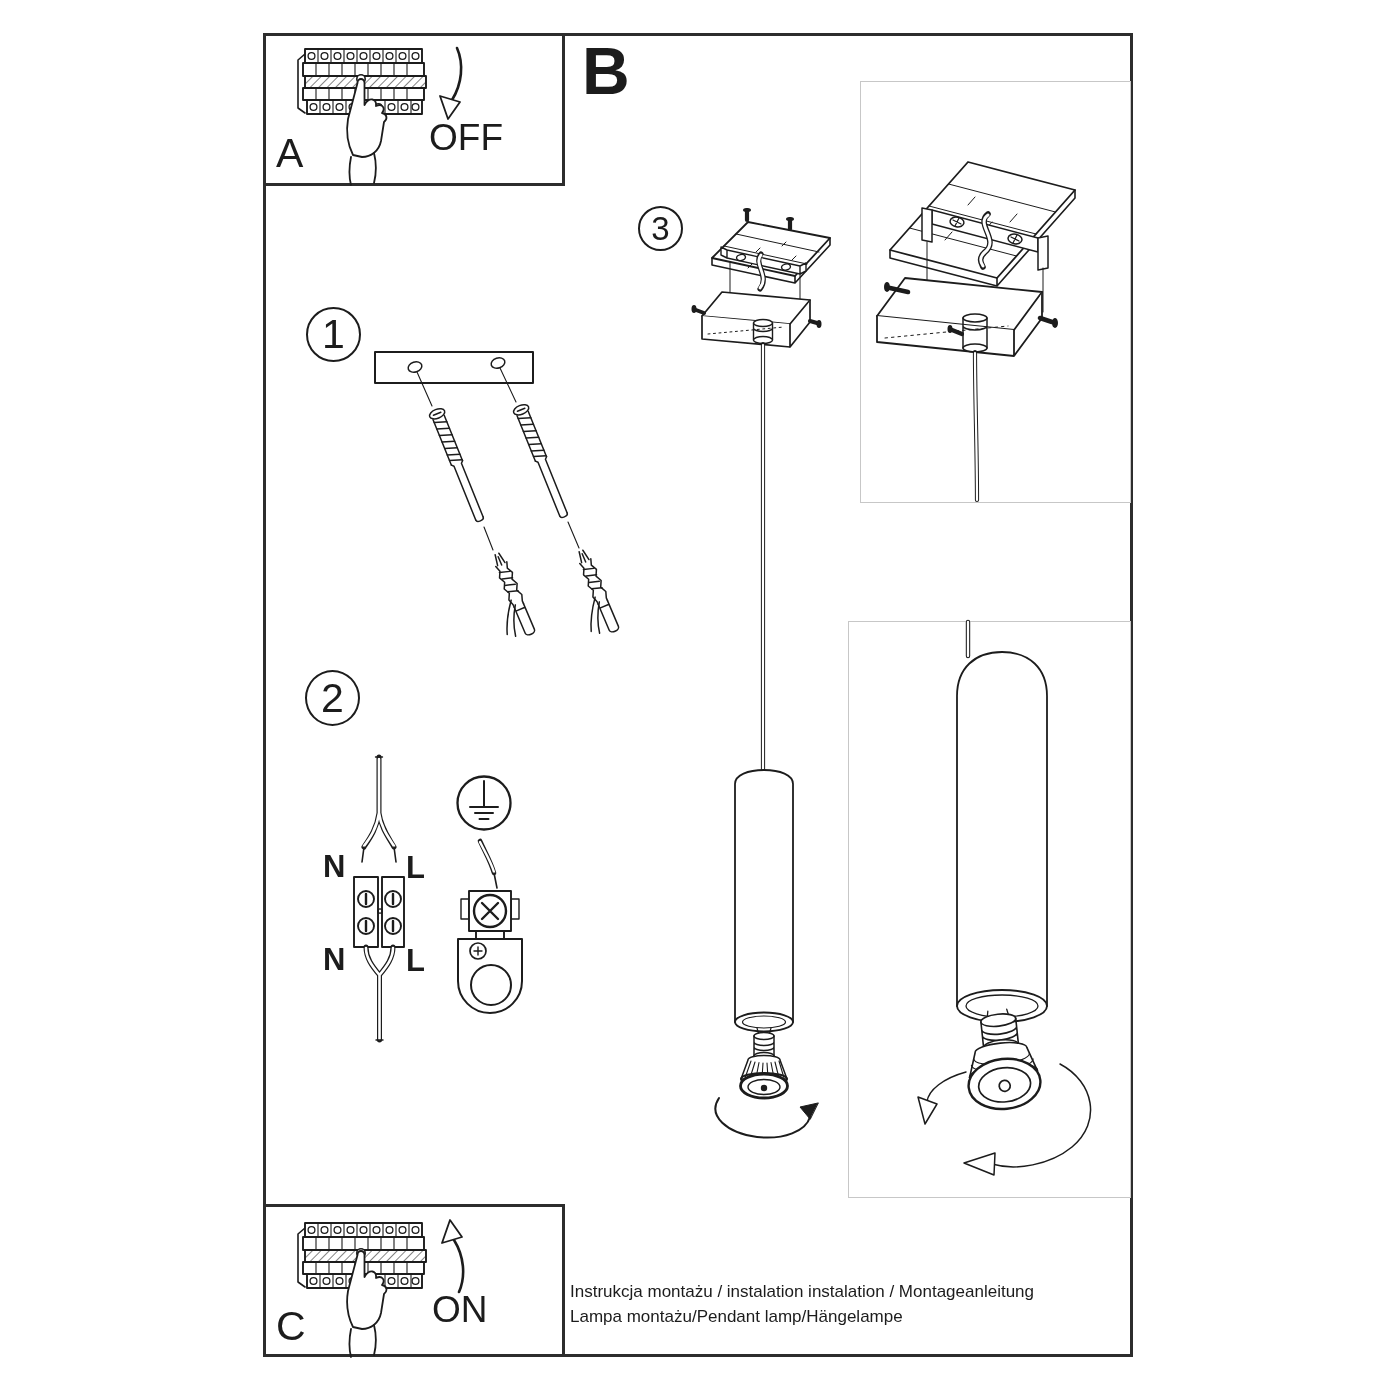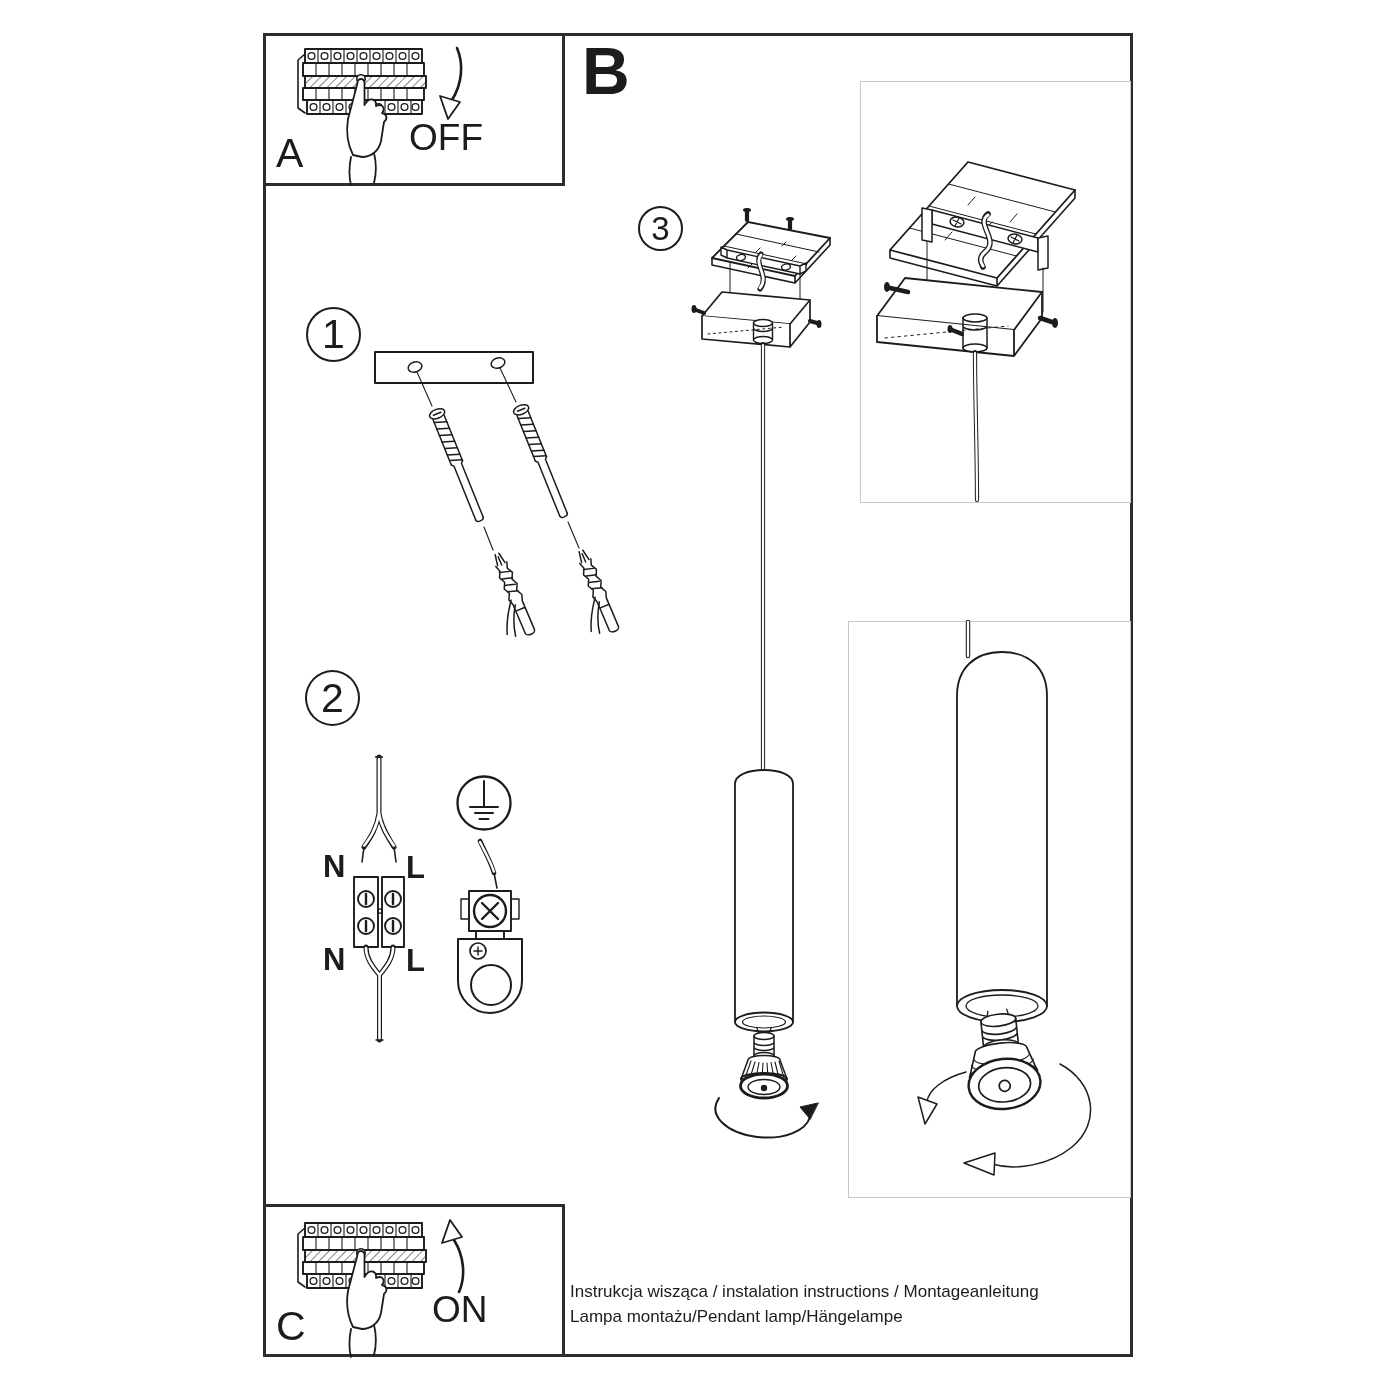"OFF" .action-off { left: 409px -> 429px }
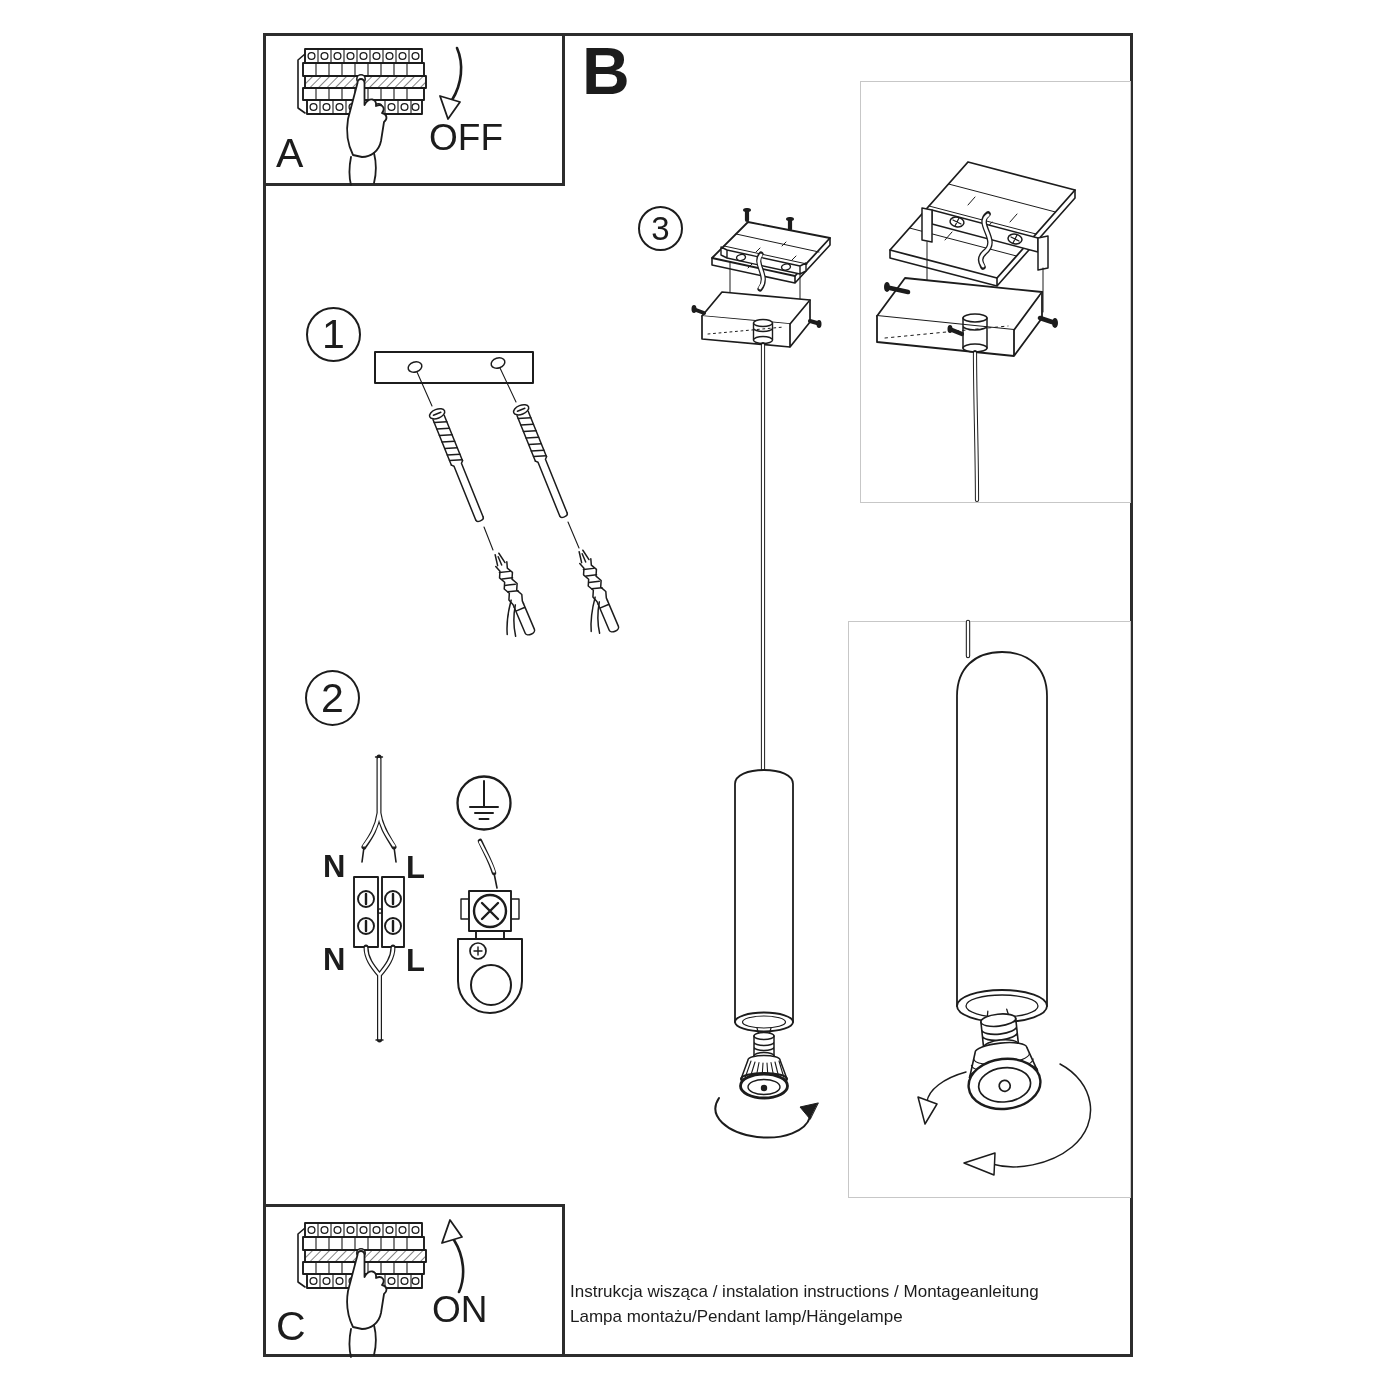"Instrukcja wisząca / instalation" div { text: wisząca / instalation instructions -> montażu / instalation instalation }
